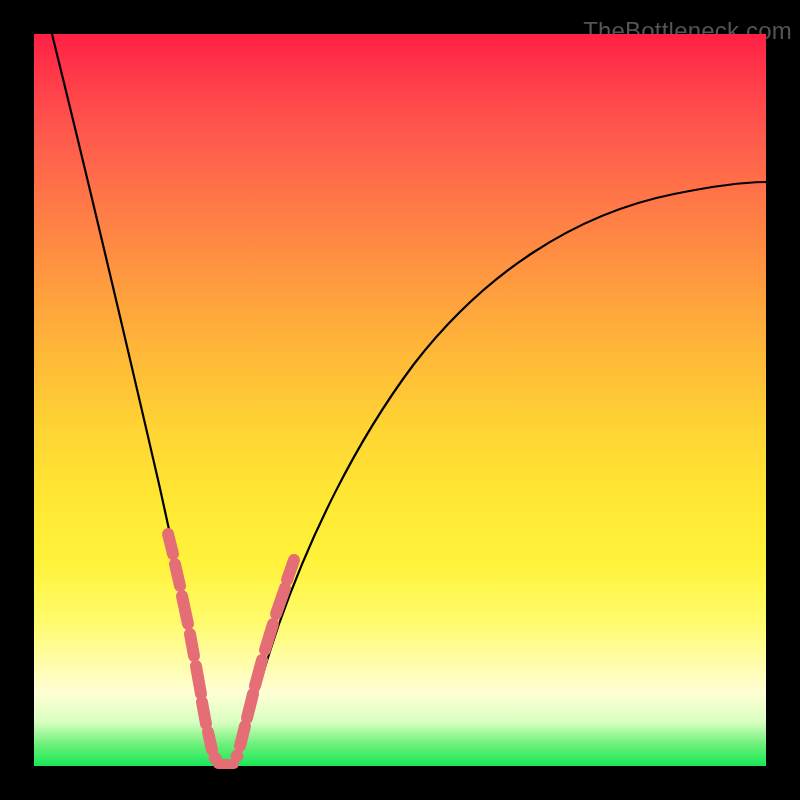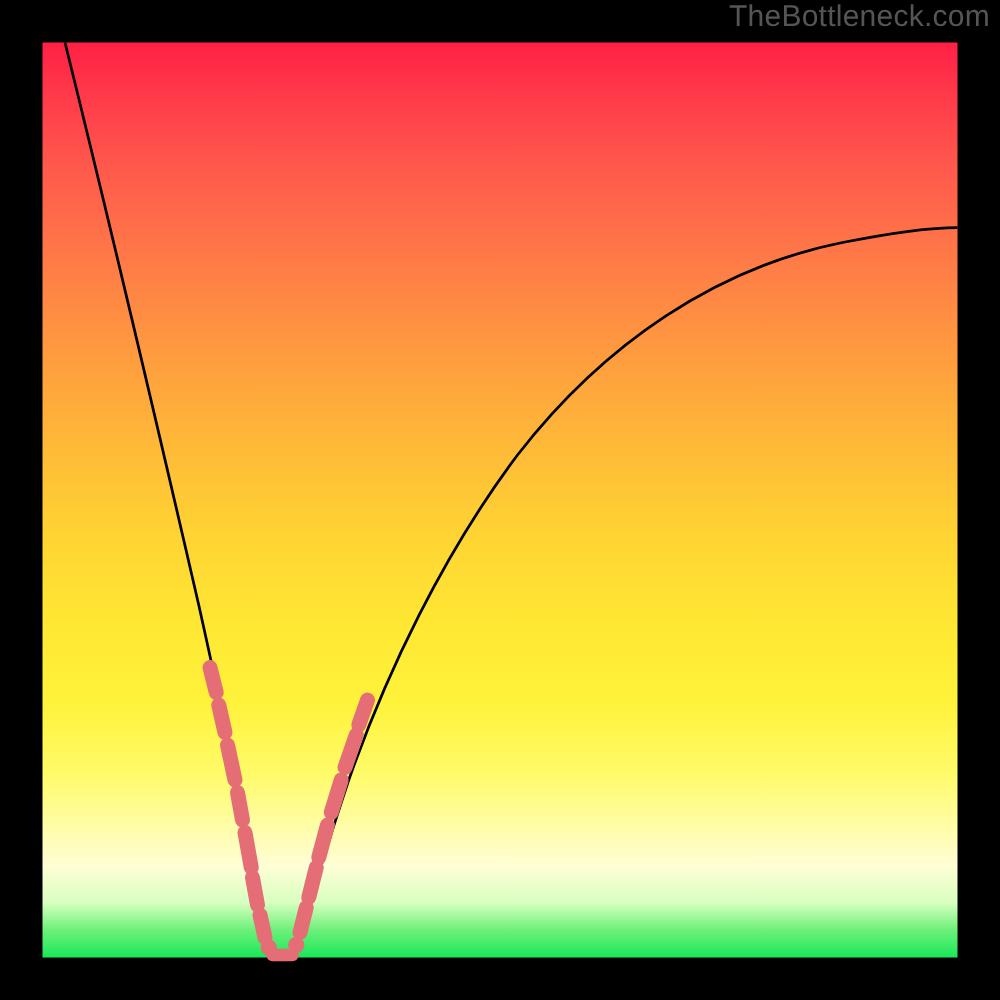"TheBottleneck.com" .watermark { top: 0 -> 17px }
